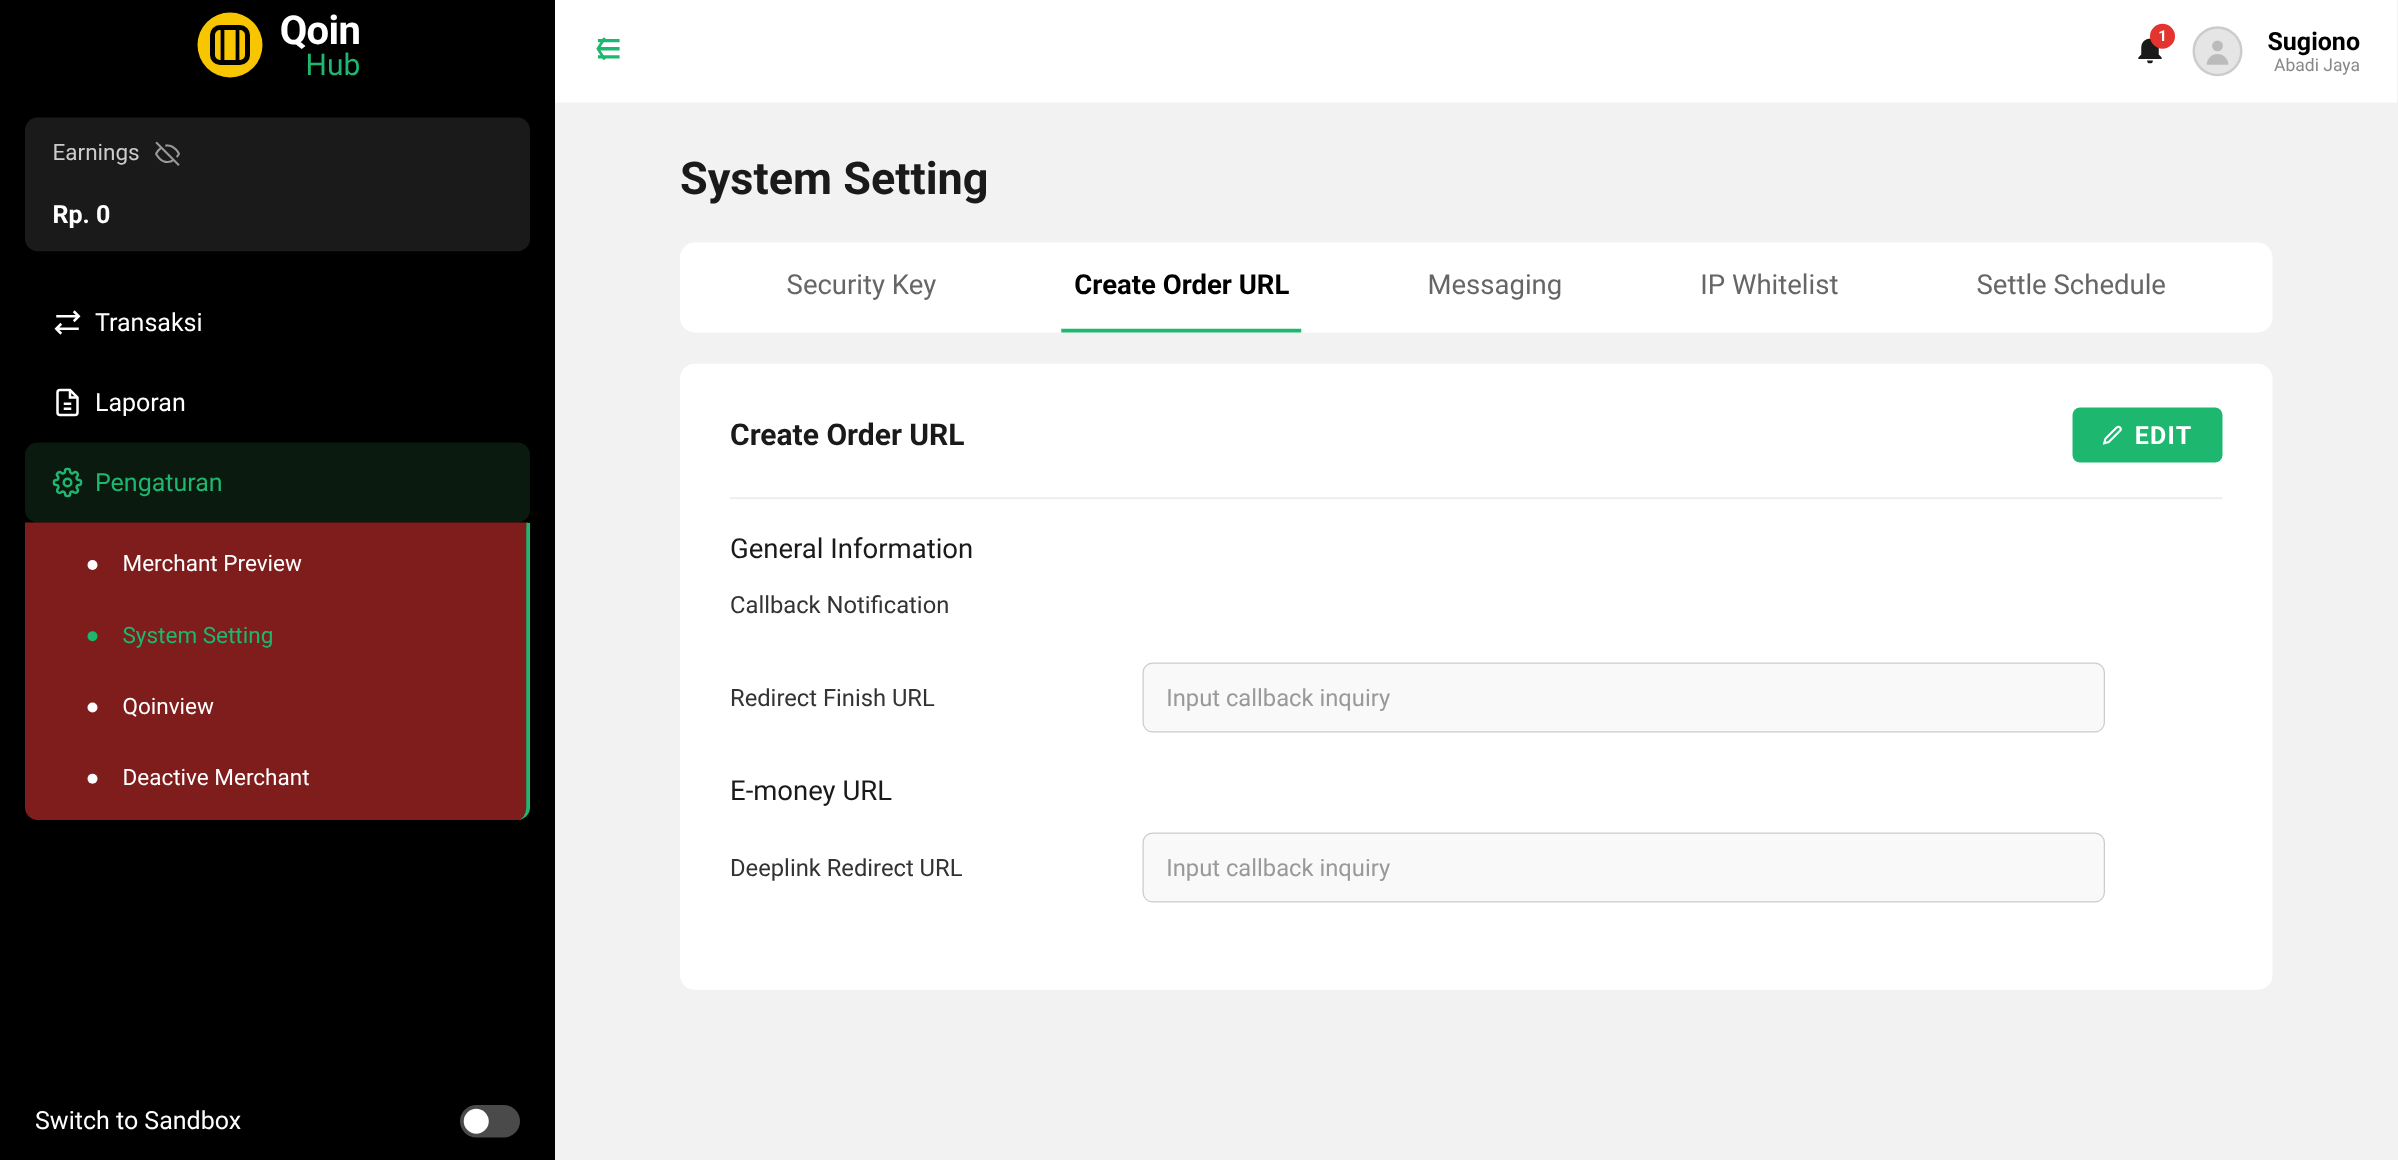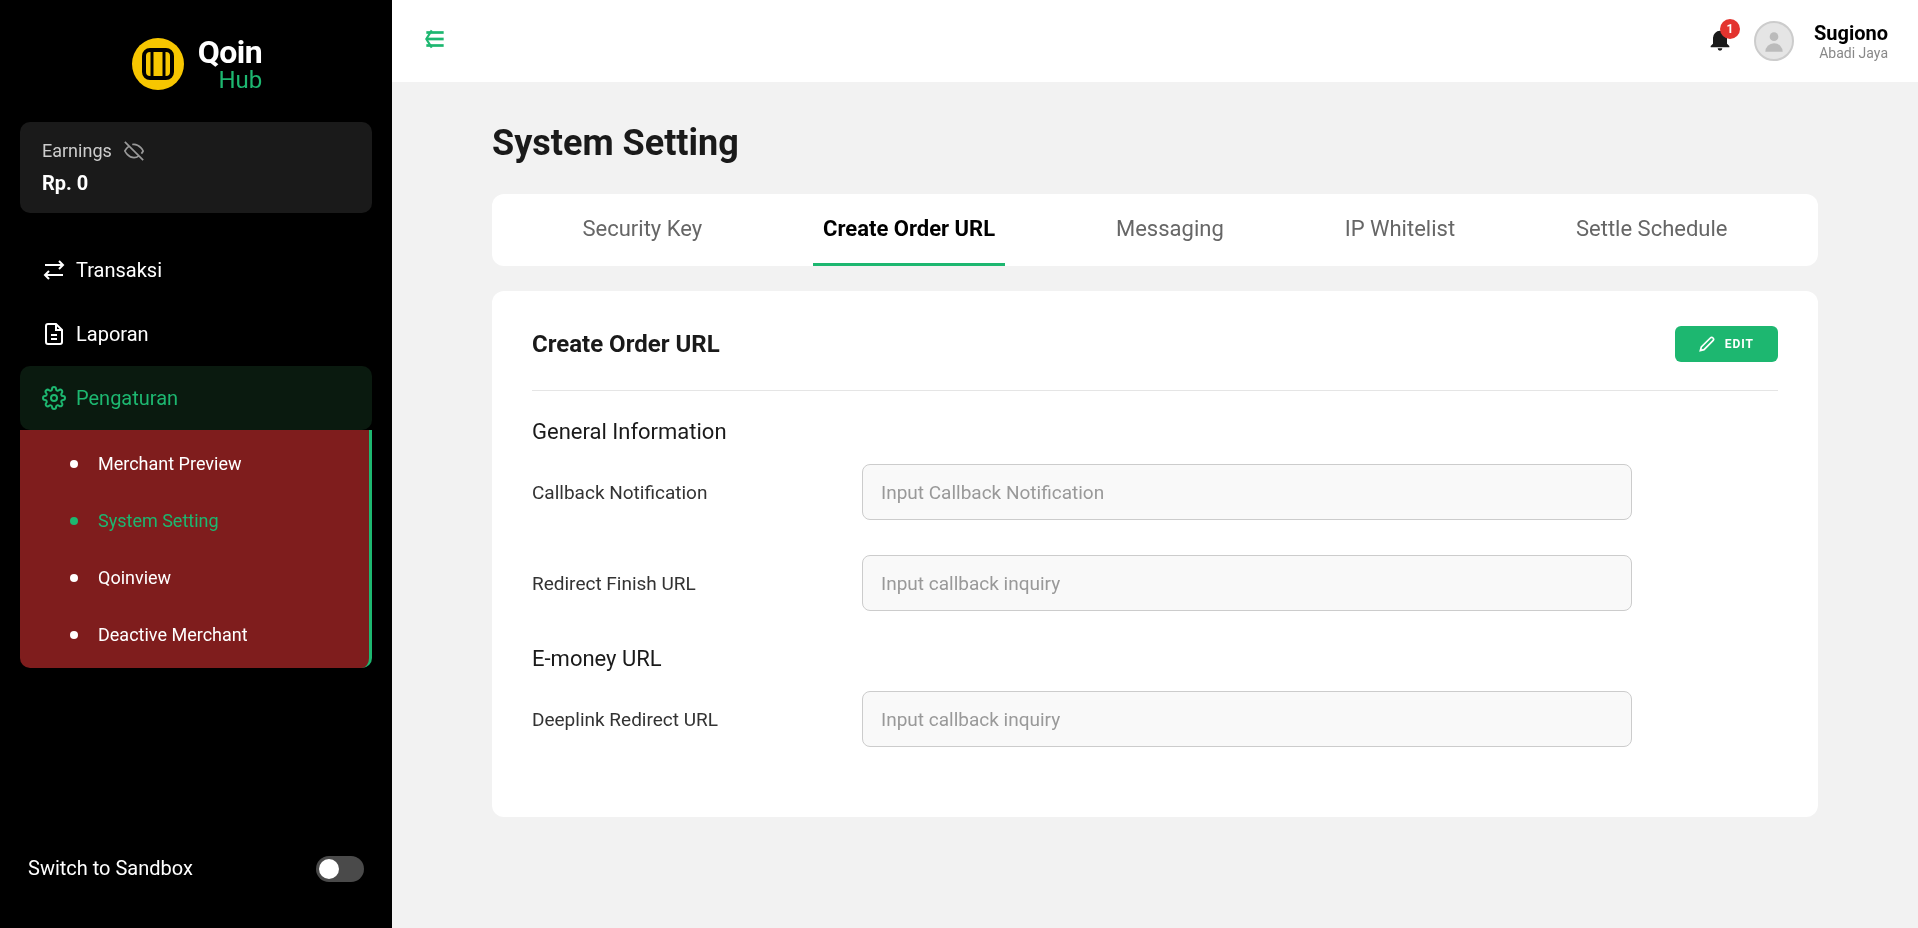"Qoin" .sidebar { padding: 36px 20px -> 8px 20px; width: 392px -> 444px }
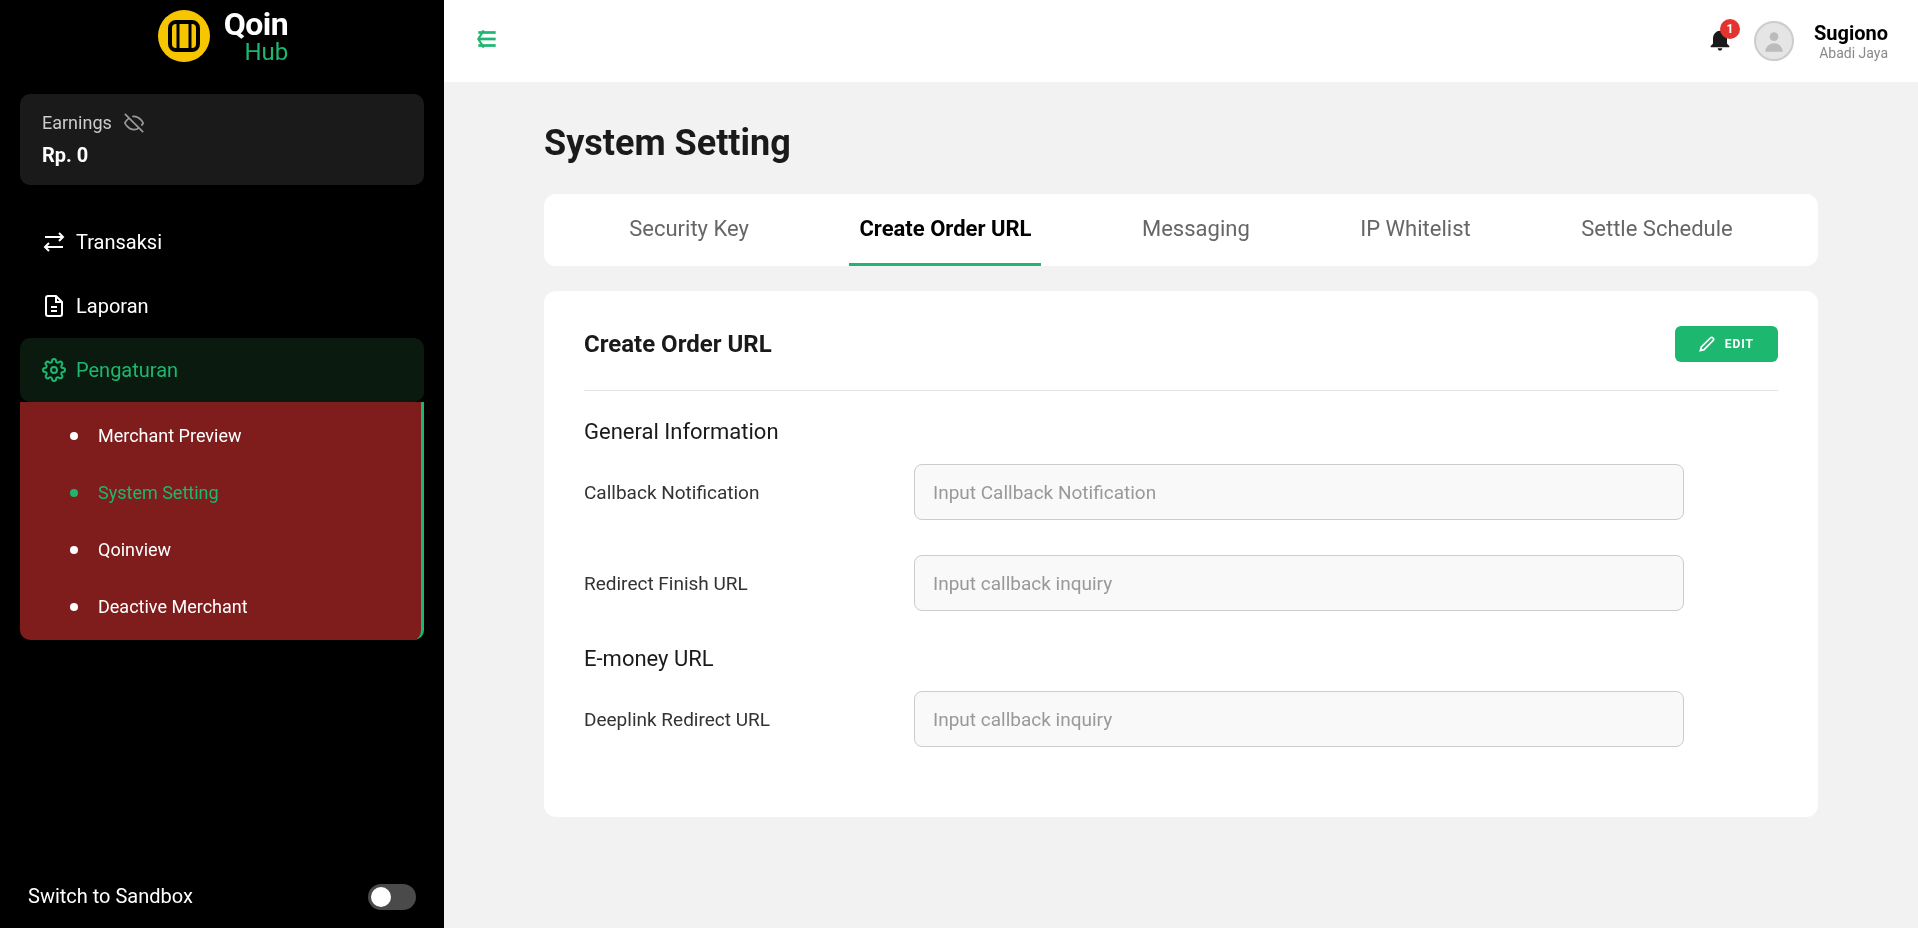"Earnings" .earnings-row { margin-bottom: 10px -> 26px }
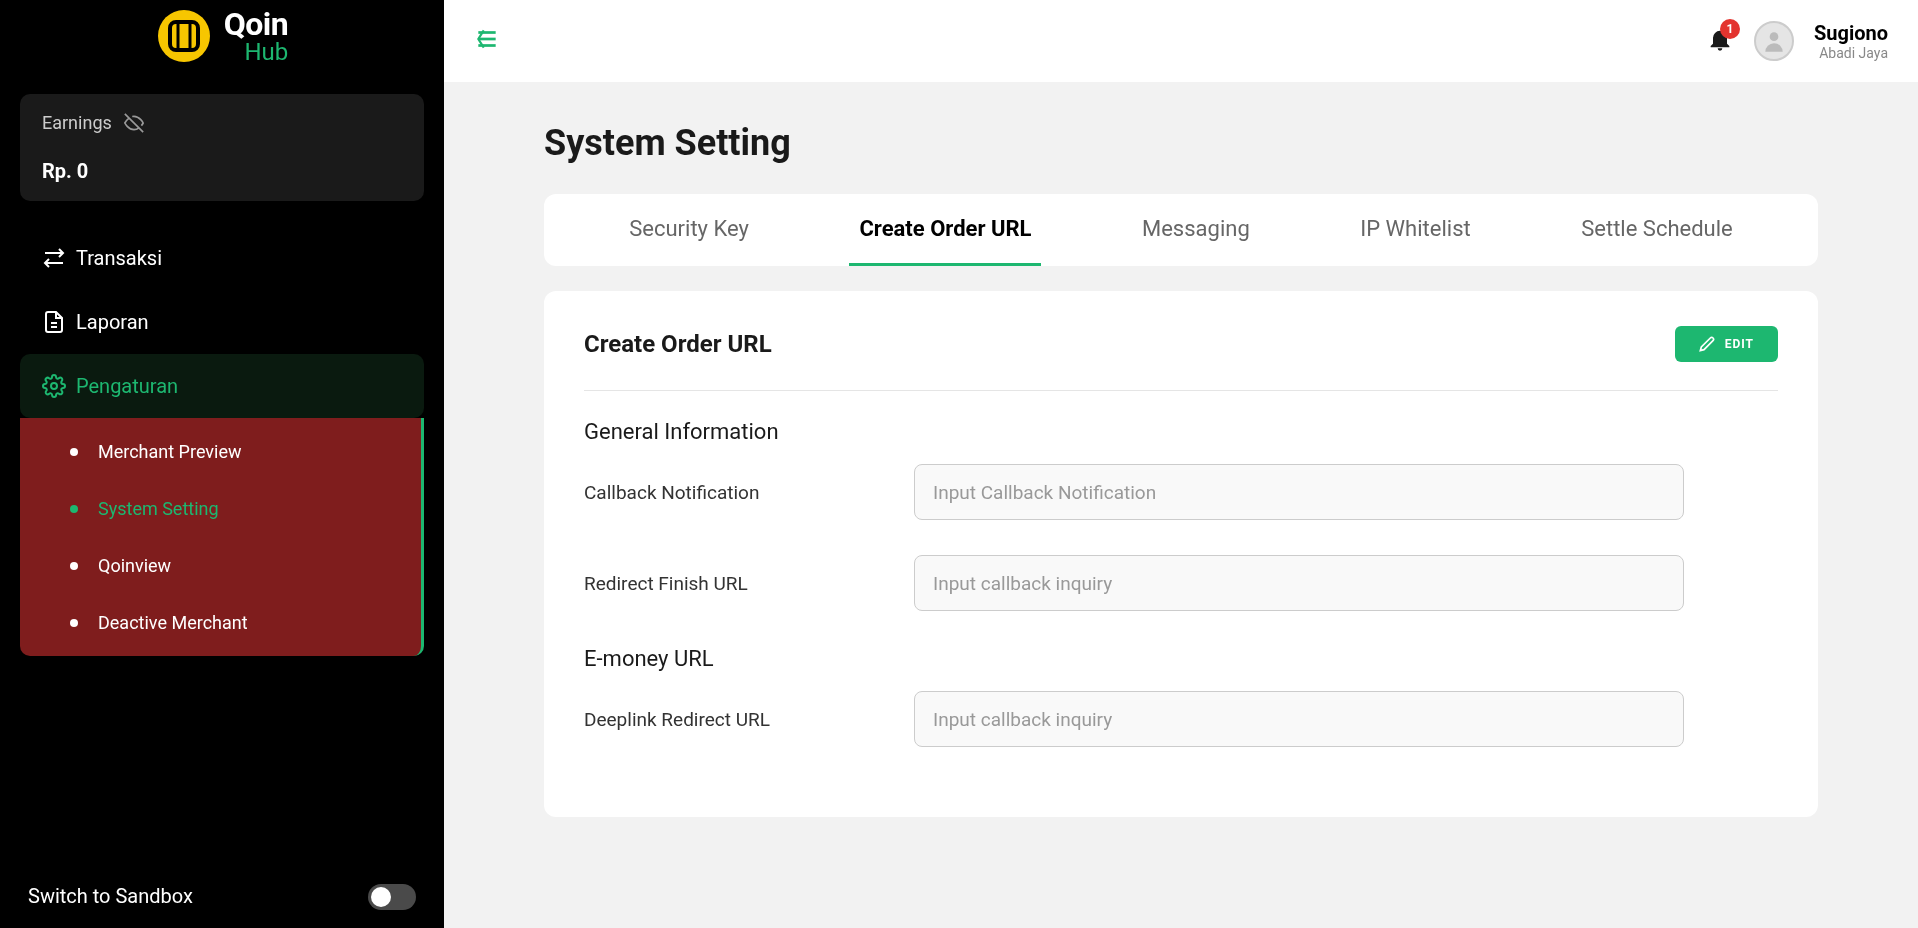"EDIT" .edit-btn { font-size: 12px -> 20px }
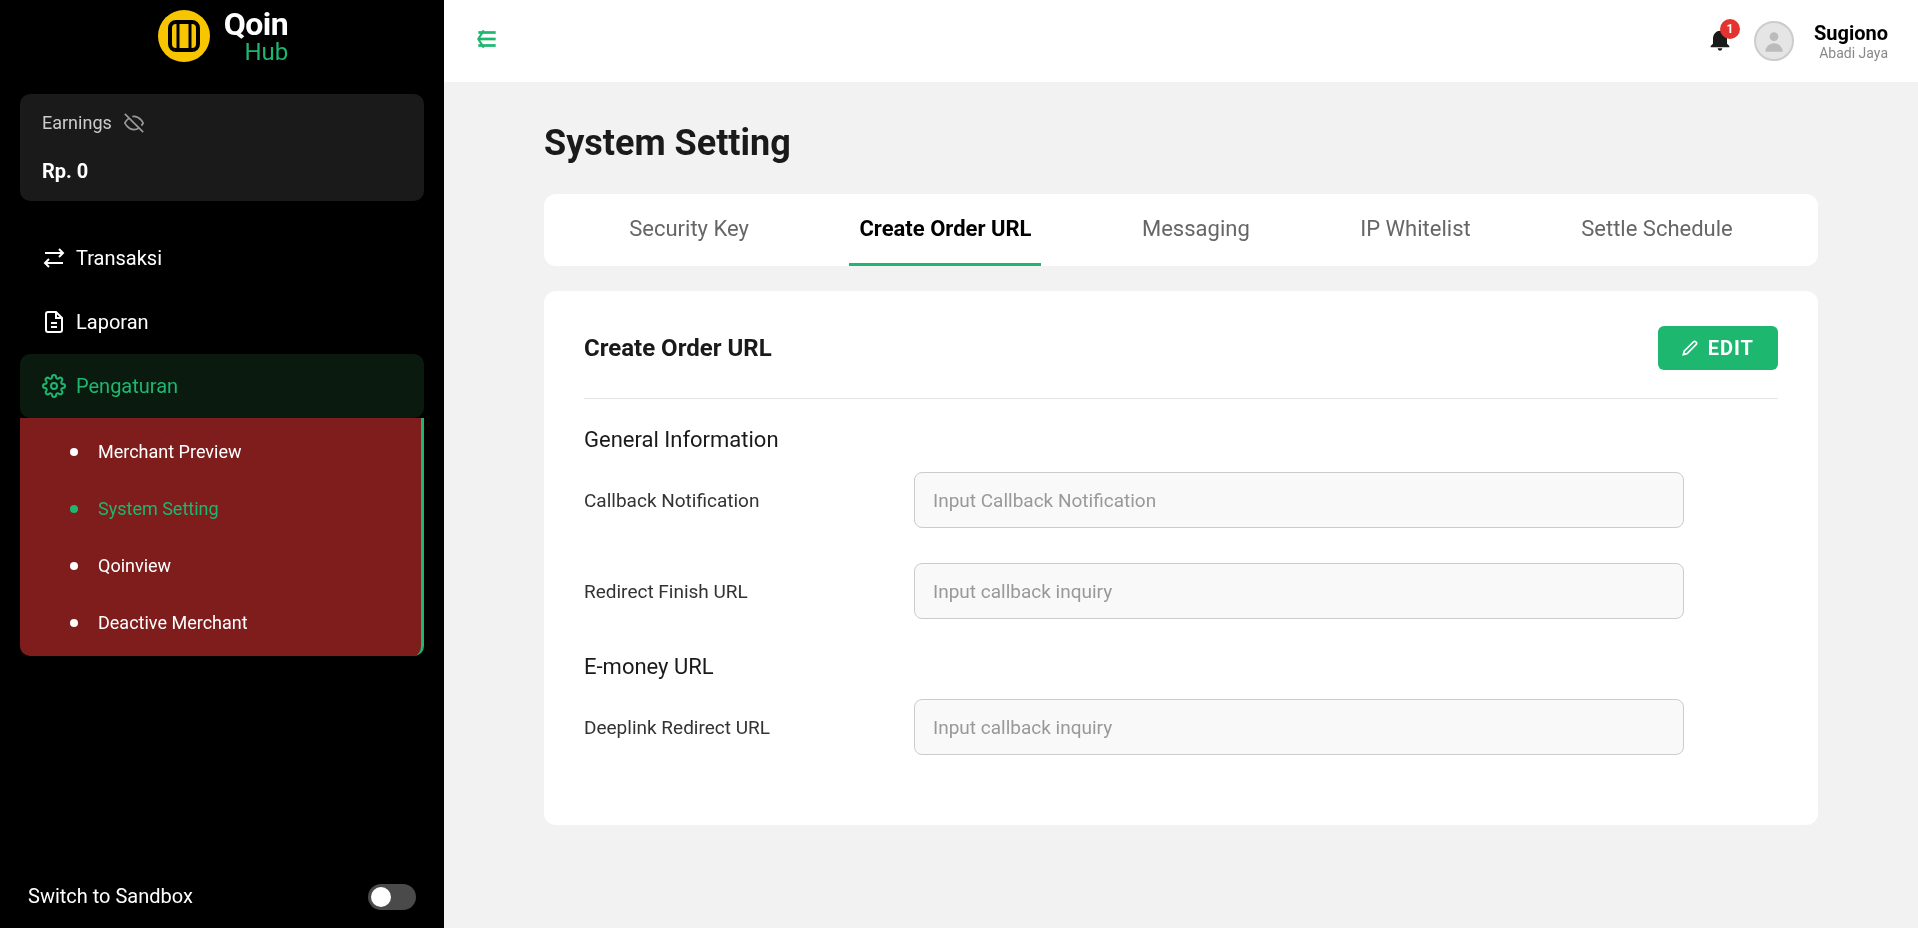"Input Callback Notification" input.form-input { html: <input> -> none }
